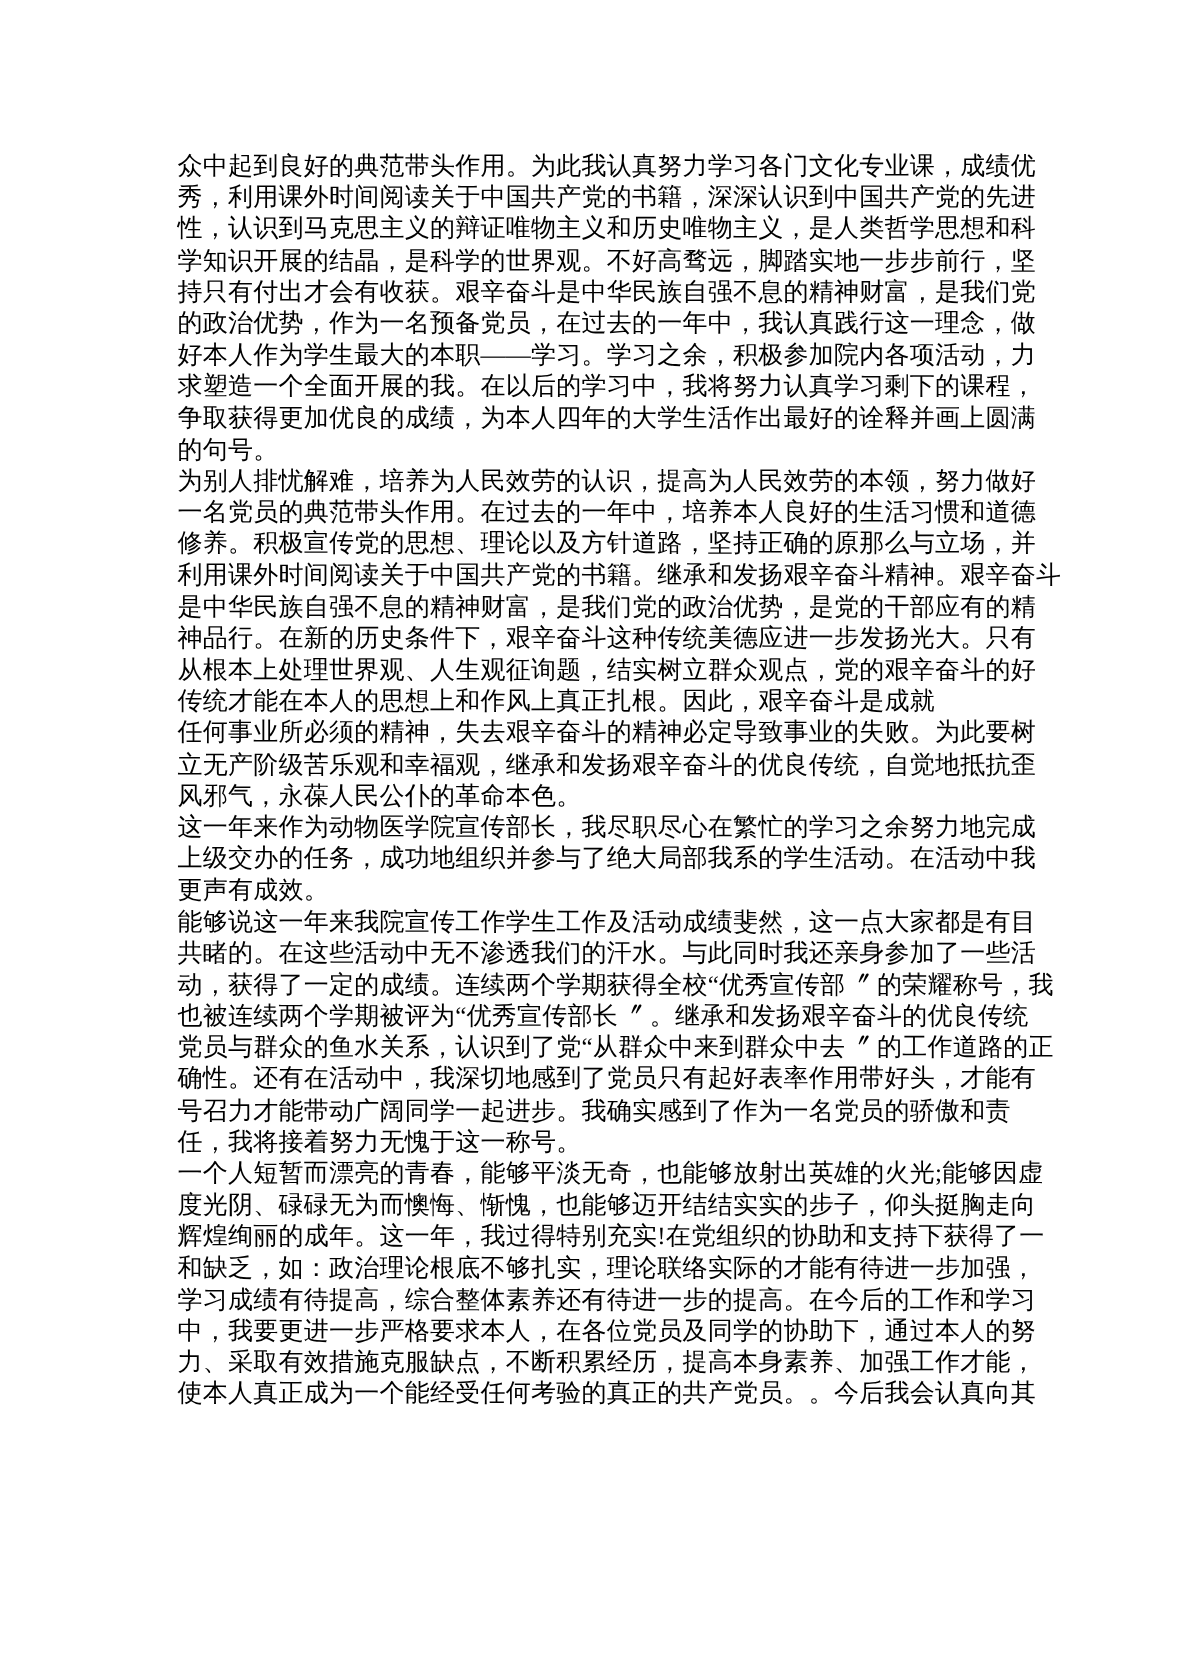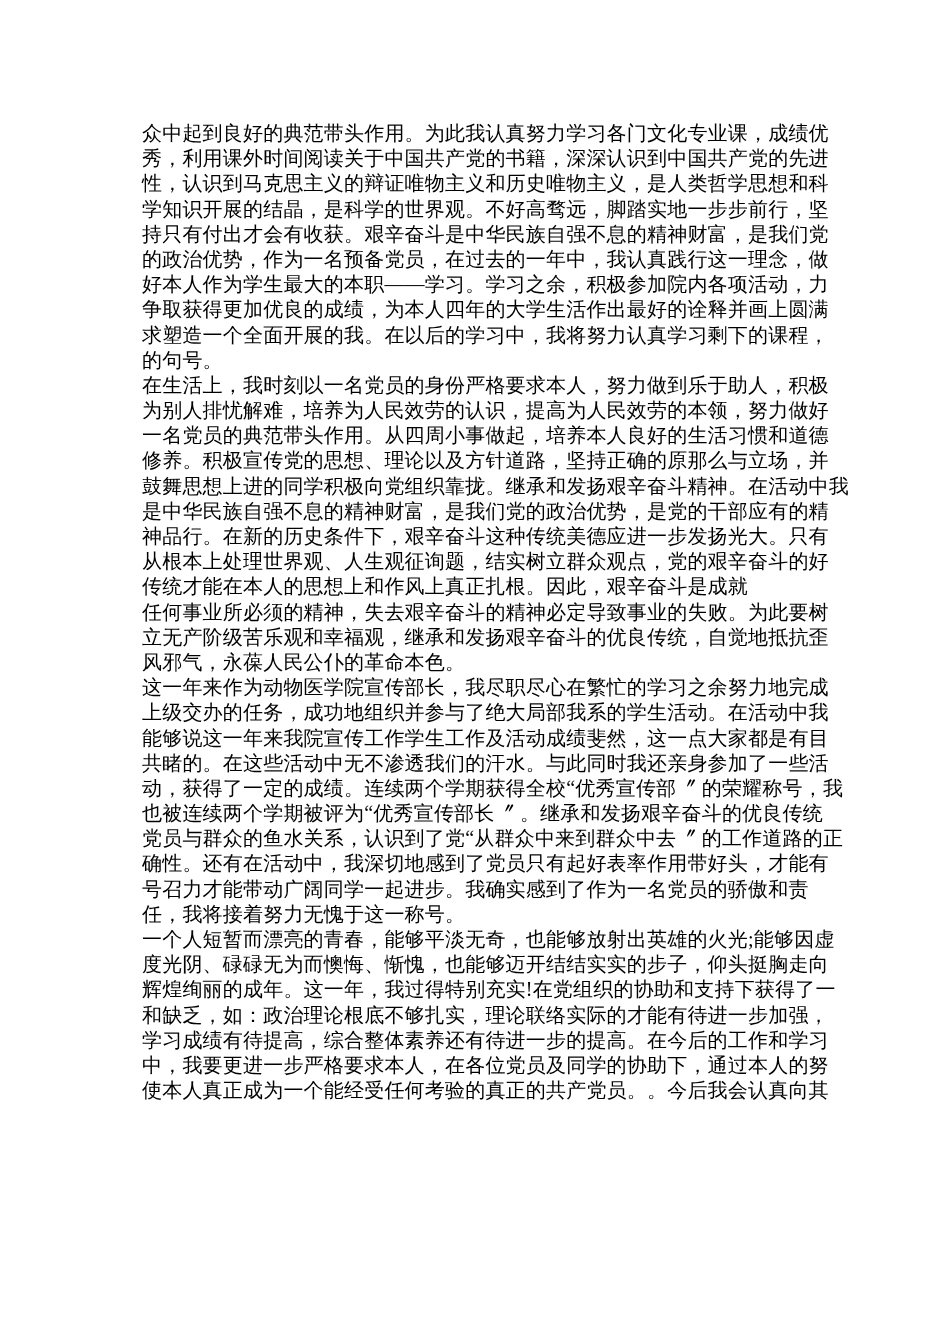"争取获得更加优良的成绩，为本人四年的大学生活作出最好的诠释并画上圆满" div.text-line { order: before "求塑造一个全面开展的我。在以后的学习中，我将努力认真学习剩下的课程，" -> after "求塑造一个全面开展的我。在以后的学习中，我将努力认真学习剩下的课程，" }
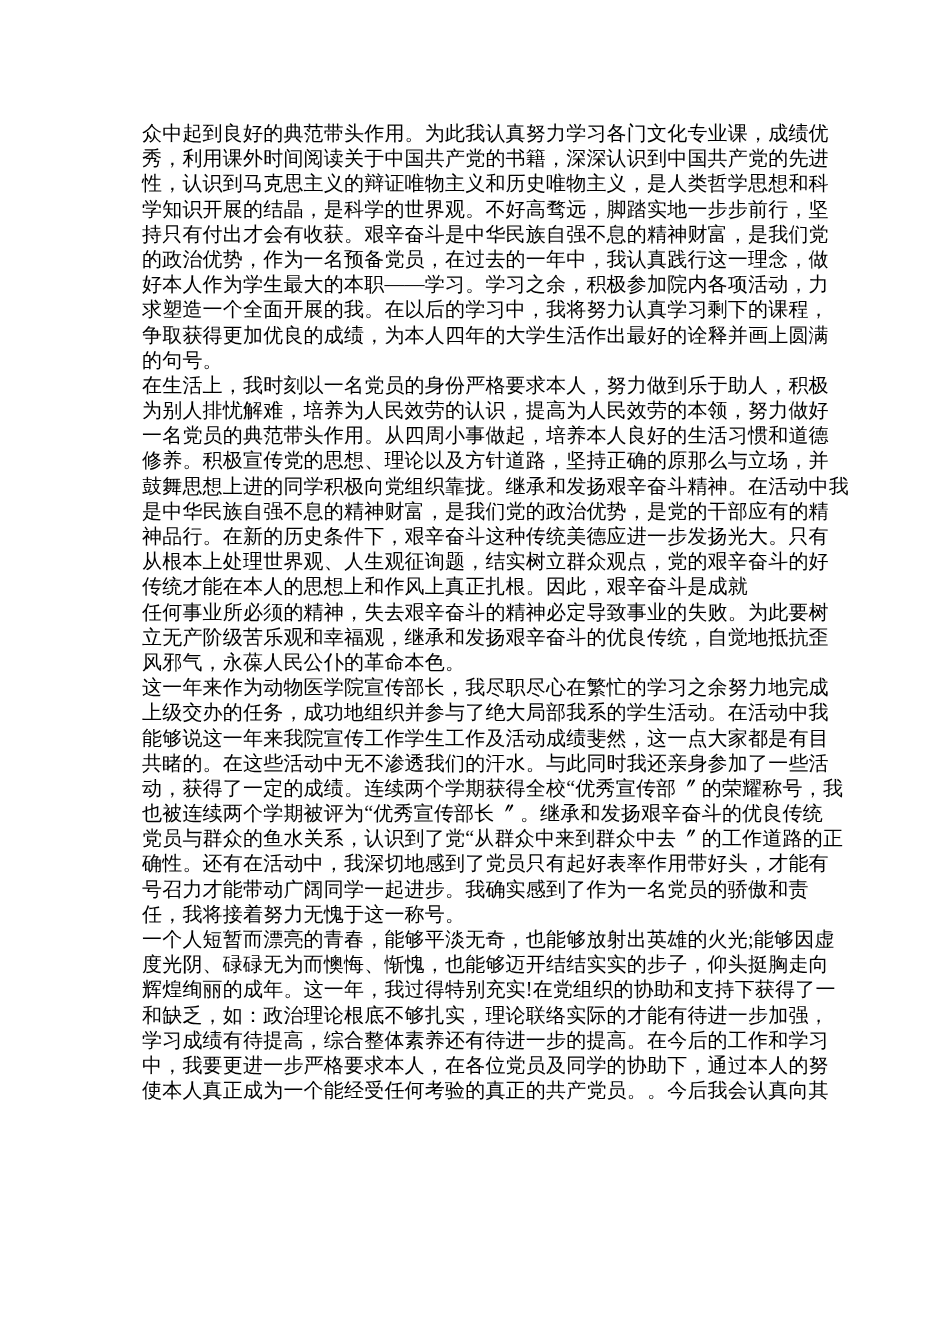"在生活上，我时刻以一名党员的身份严格要求本人，努力做到乐于助人，积极" div.text-line { html: <div>在生活上，我时刻以一名党员的身份严格要求本人，努力做到乐于助人，积极</div> -> none }
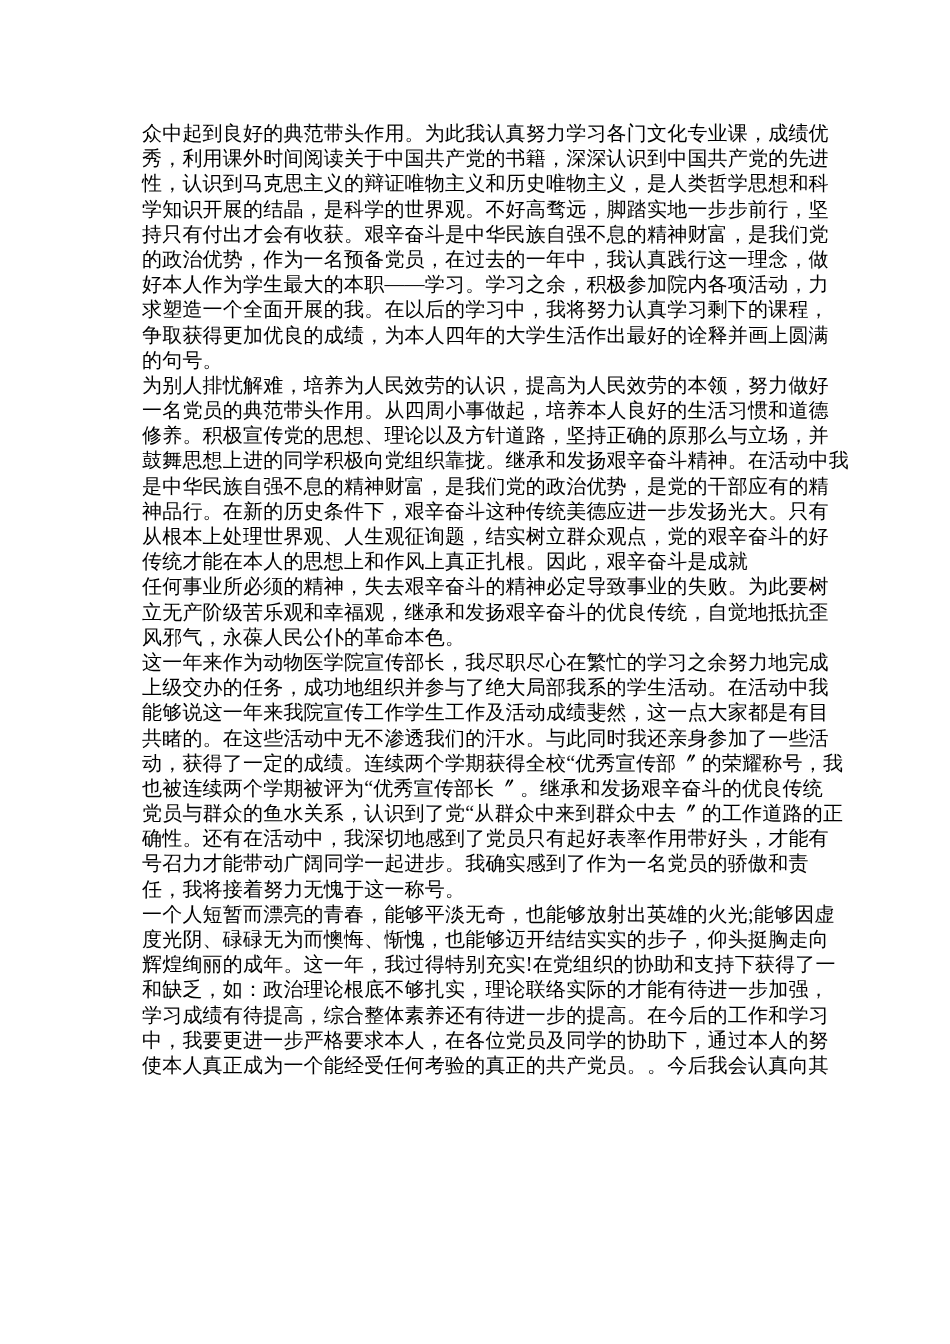"一名党员的典范带头作用。从四周小事做起，培养本人良好的生活习惯和道德" div.text-line { text: 从四周小事做起 -> 在过去的一年中 }
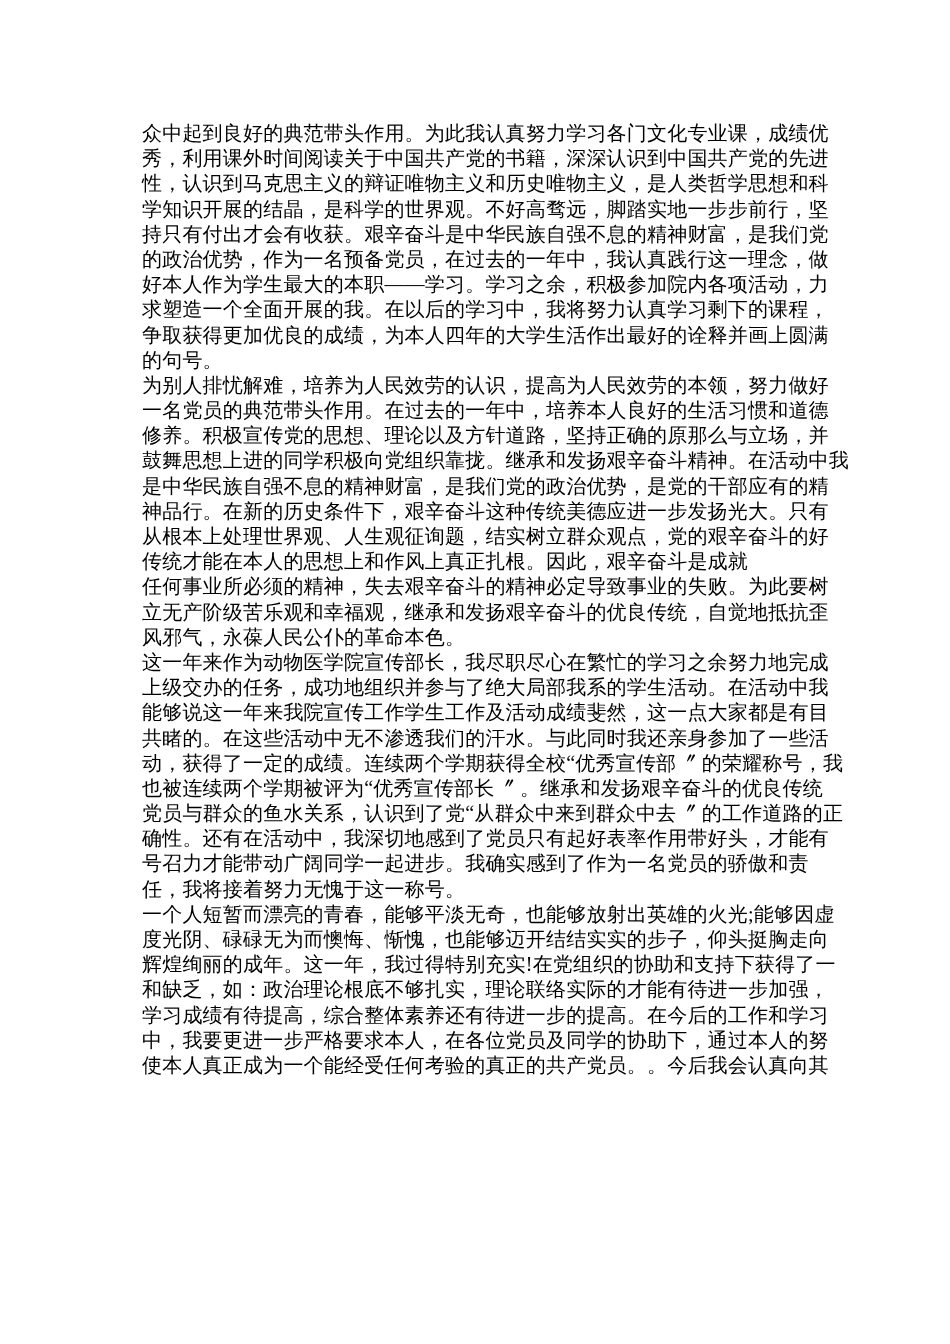"鼓舞思想上进的同学积极向党组织靠拢。继承和发扬艰辛奋斗精神。在活动中我" div.text-line { text: 鼓舞思想上进的同学积极向党组织靠拢。继承和发扬艰辛奋斗精神。在活动中我 -> 利用课外时间阅读关于中国共产党的书籍。继承和发扬艰辛奋斗精神。艰辛奋斗 }
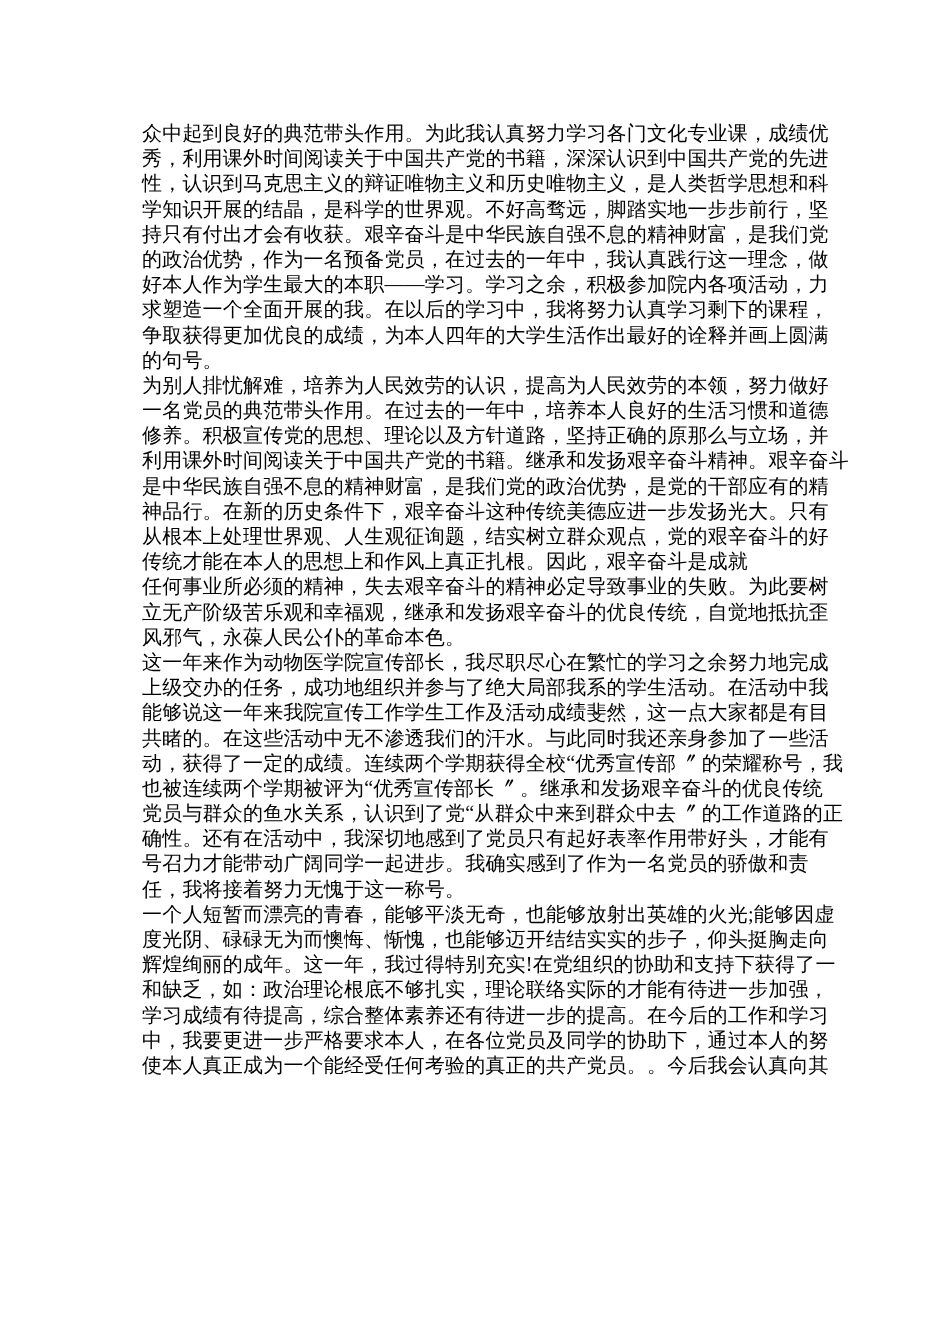"更声有成效。" div.text-line { html: none -> <div>更声有成效。</div> }
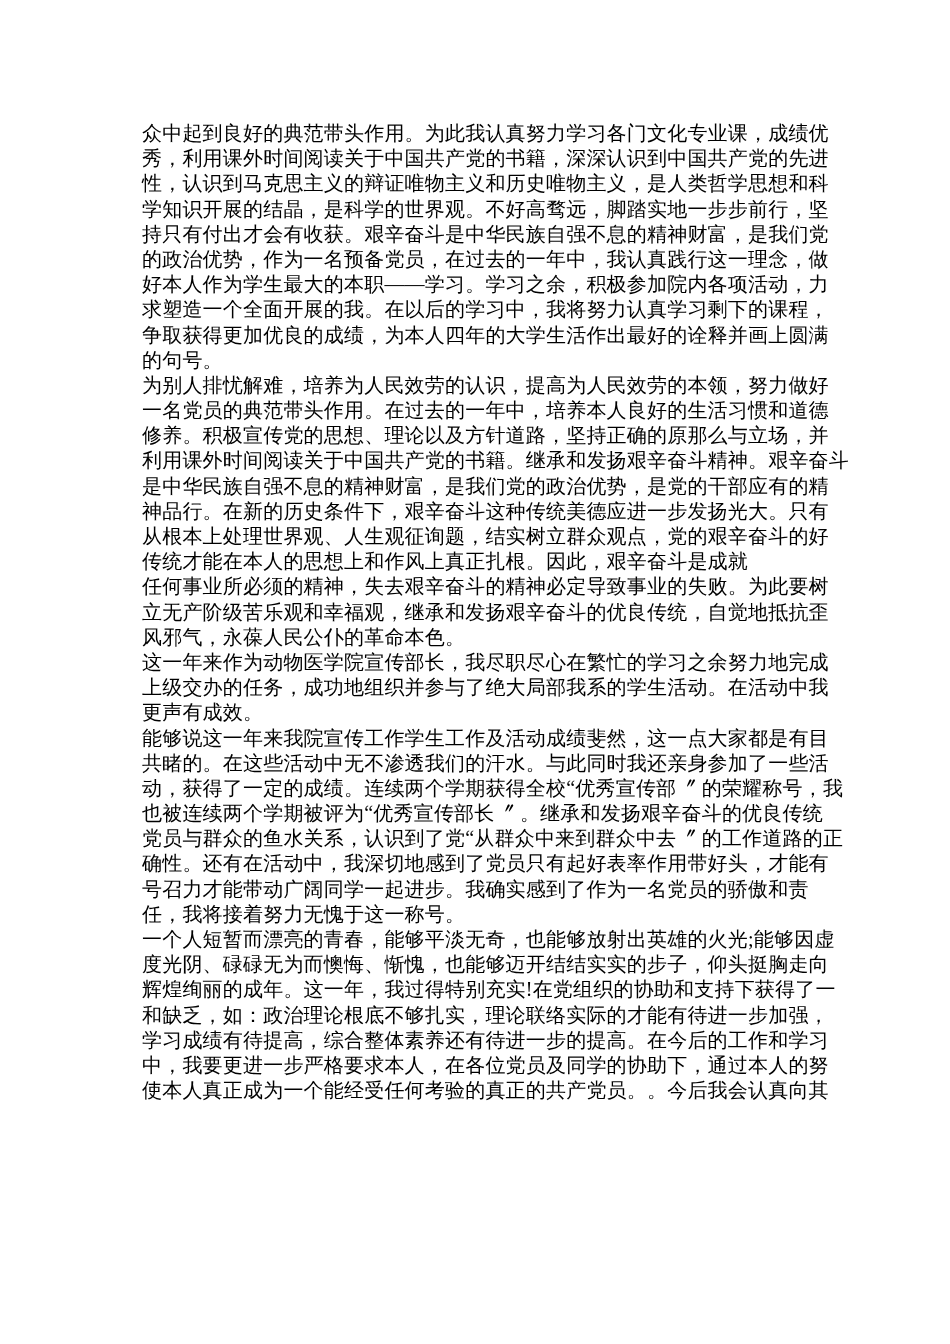"力、采取有效措施克服缺点，不断积累经历，提高本身素养、加强工作才能，" div.text-line { html: none -> <div>力、采取有效措施克服缺点，不断积累经历，提高本身素养、加强工作才能，</div> }
